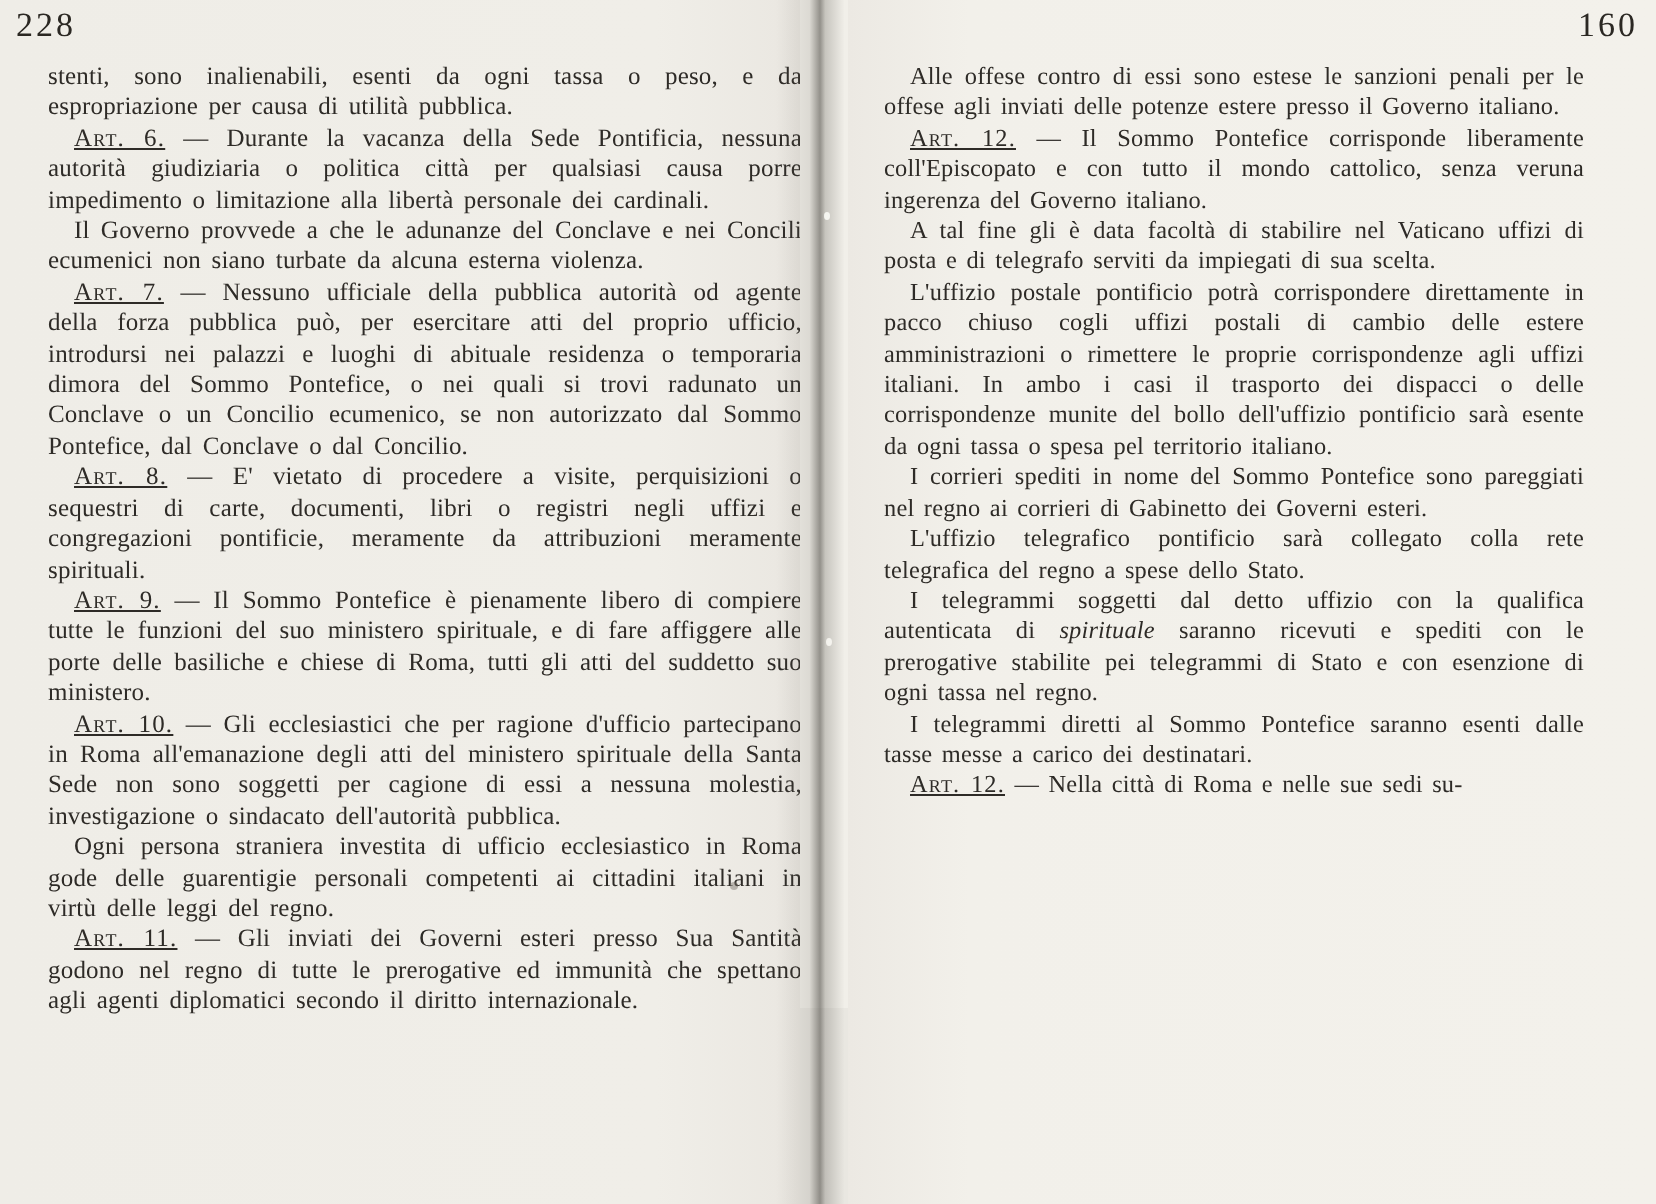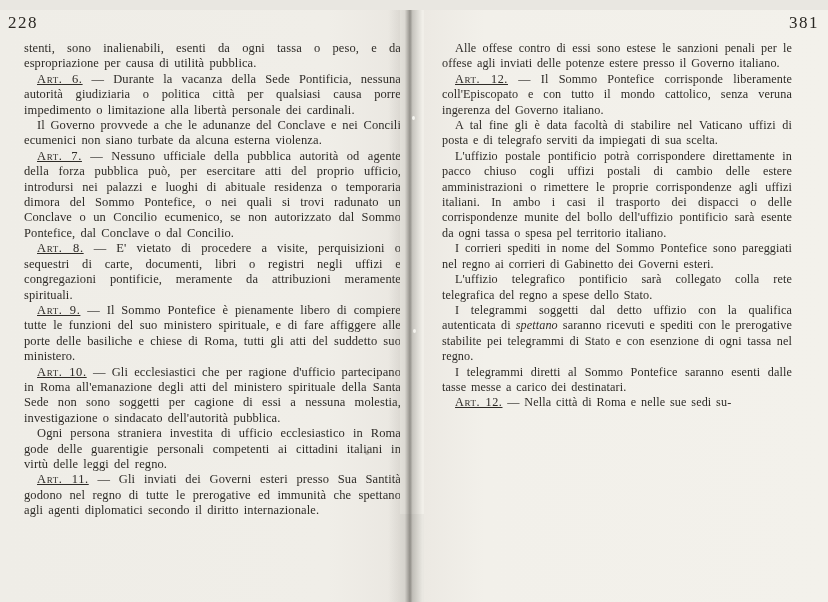"228" .book { margin-top: 10px -> none }
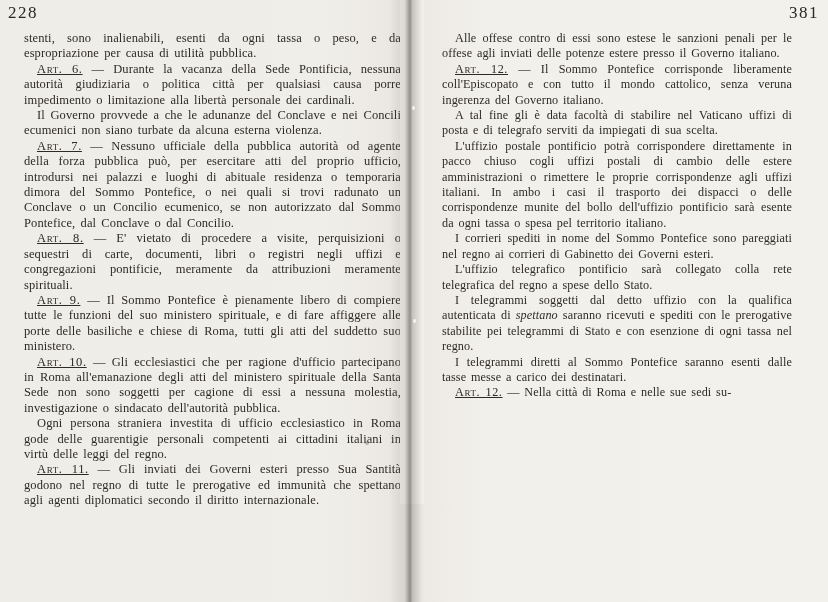"381" div.page-number { text: 381 -> 160 }
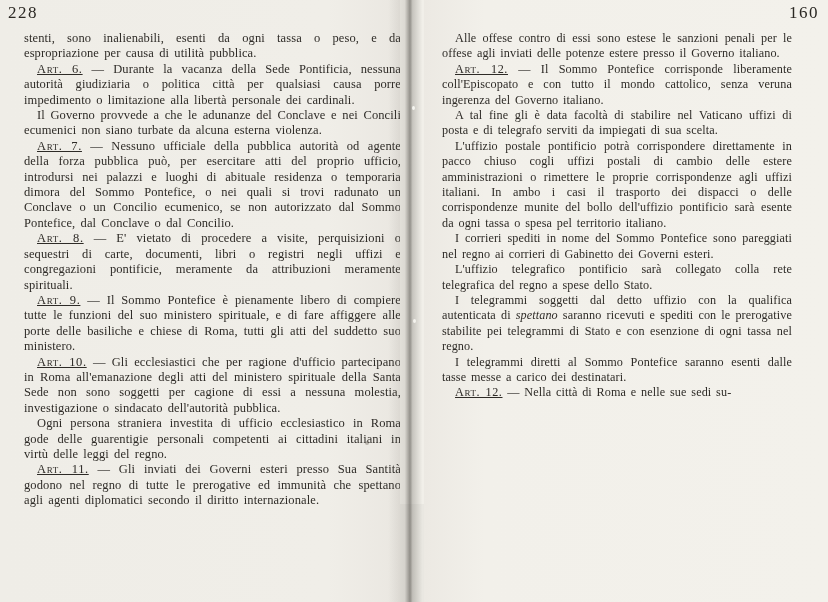"spettano" span.seg-italic { text: spettano -> spirituale }
